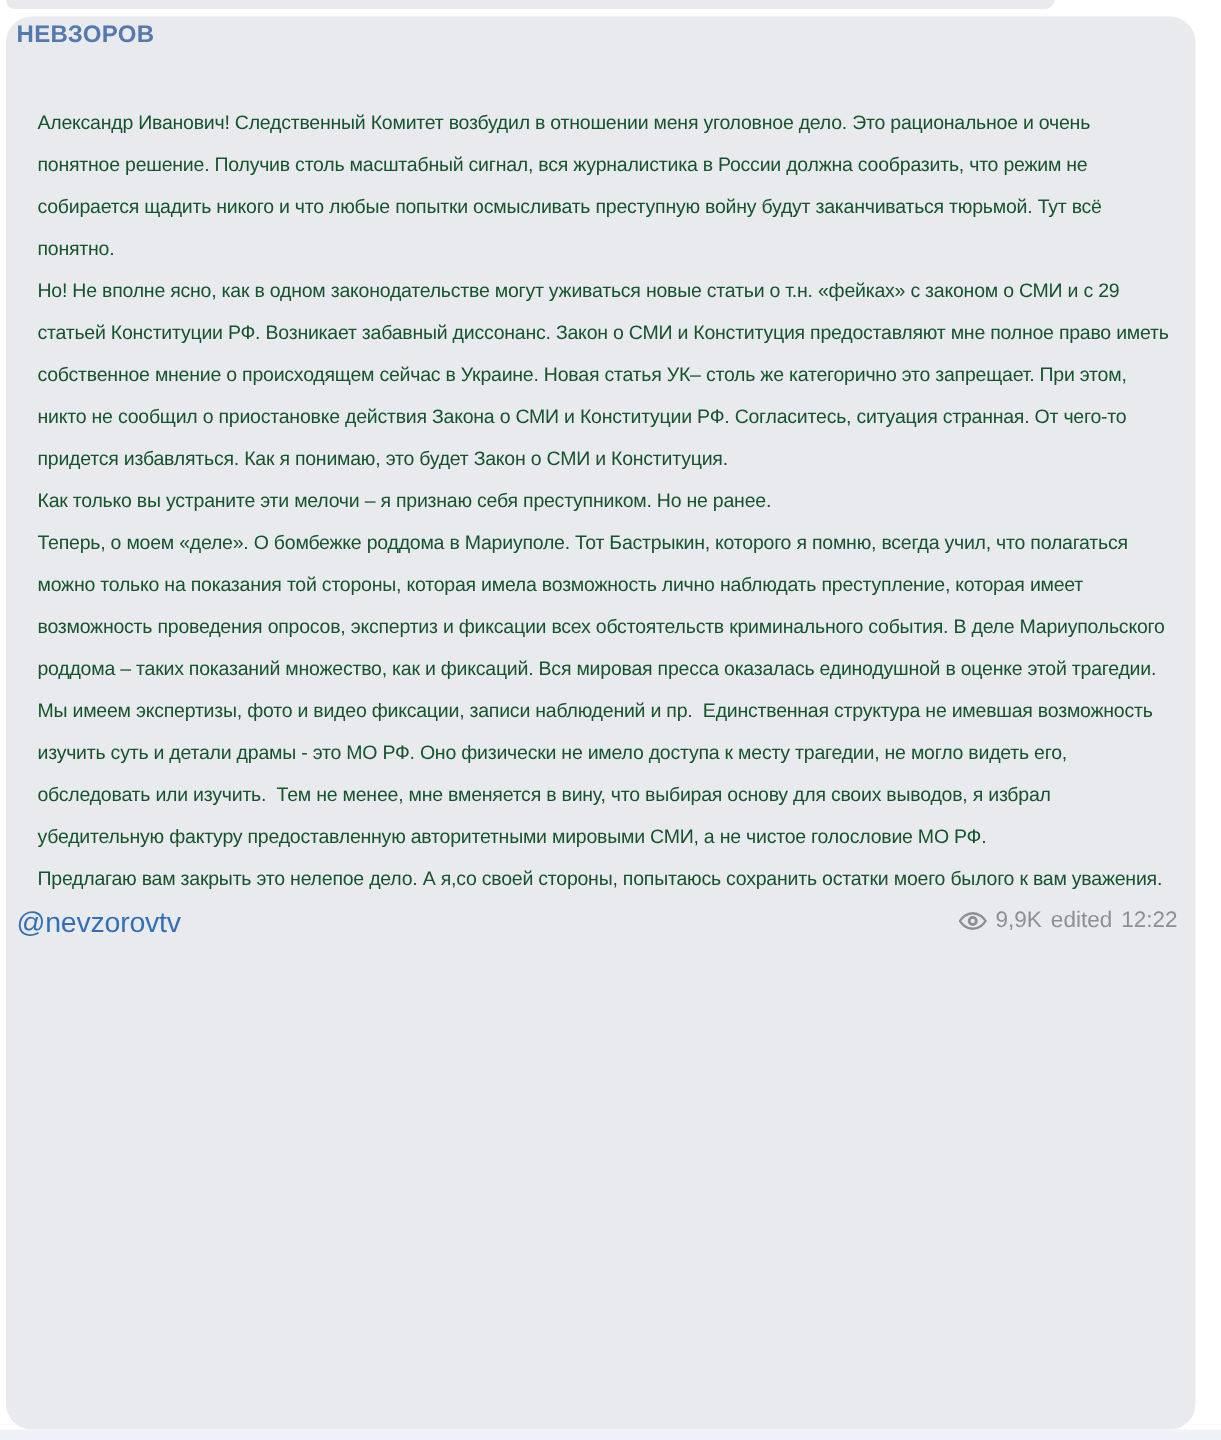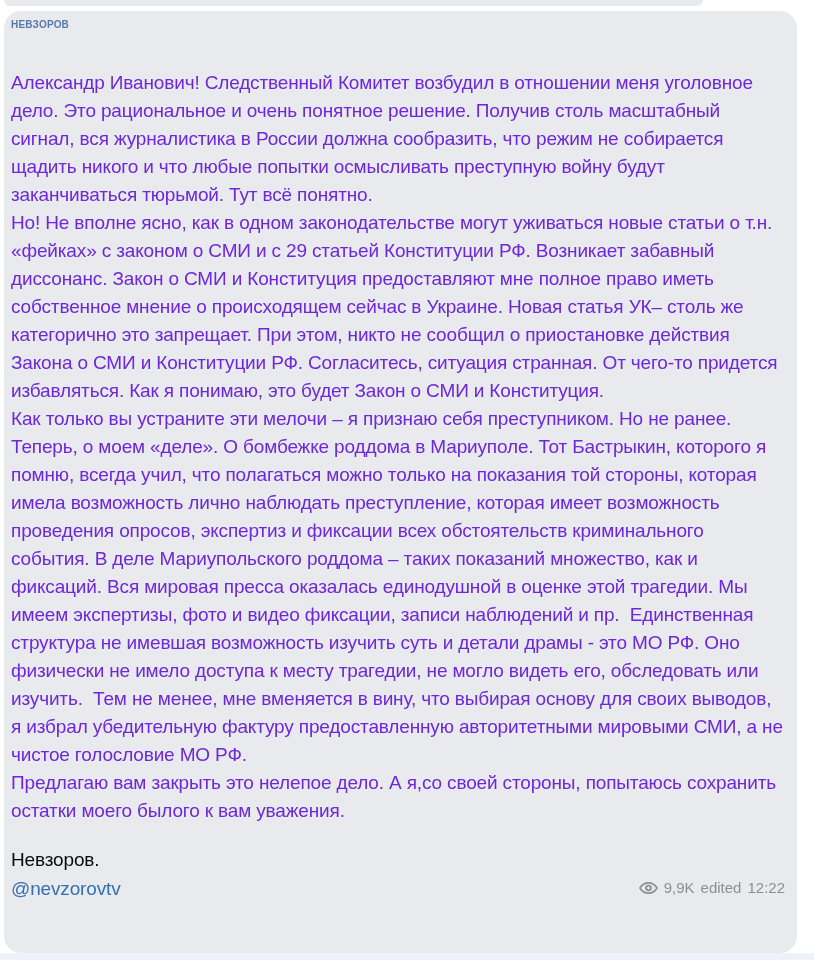"НЕВЗОРОВ" .channel { font-size: 10px -> 16px }
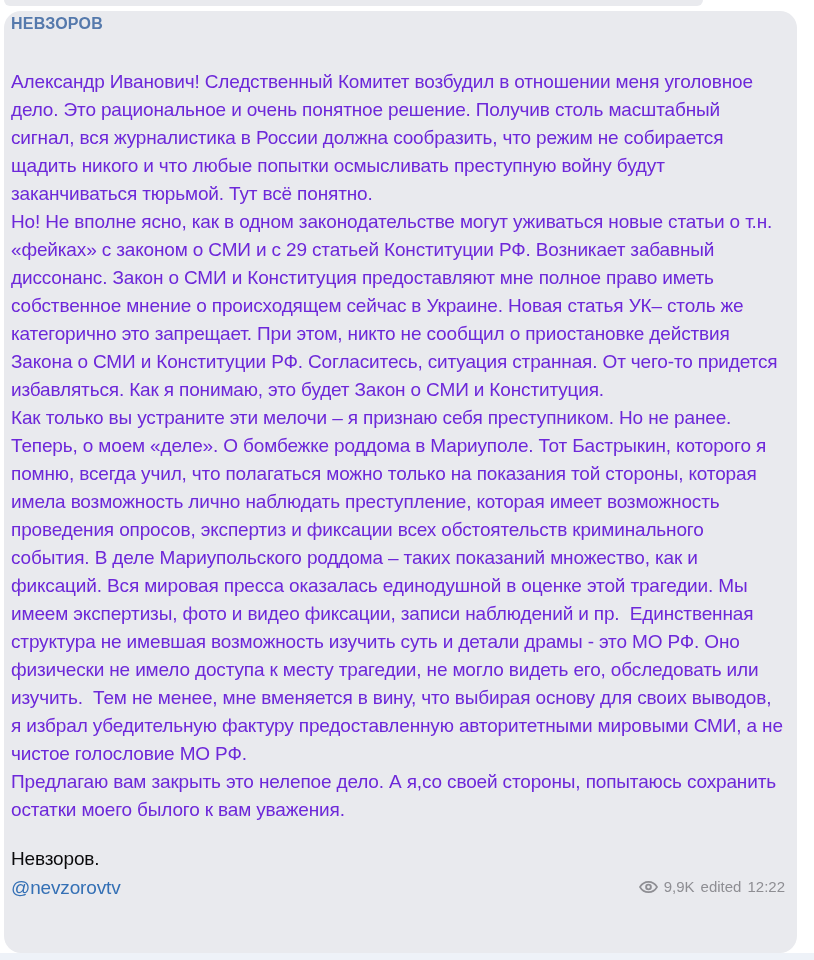"Александр Иванович! Следственный Комитет" .msg-body { color: #6d28d9 -> #14532d; font-size: 19px -> 13px; margin-left: none -> 14px }
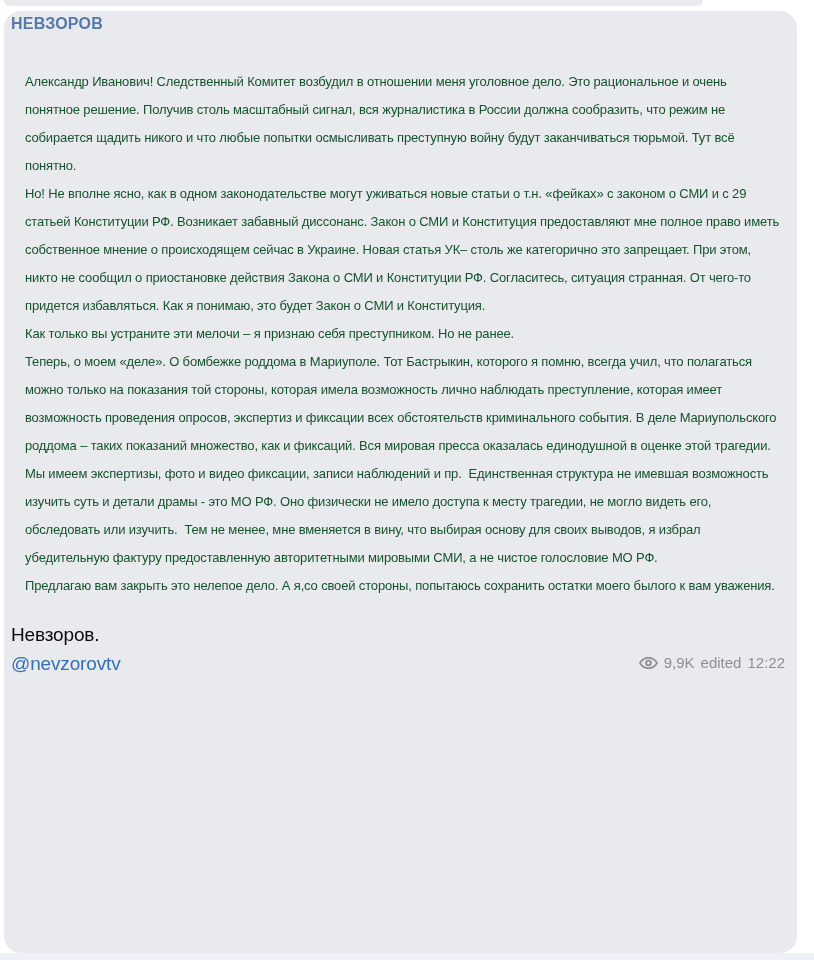"Невзоров." div.signature { html: <div>Невзоров.</div> -> none }
